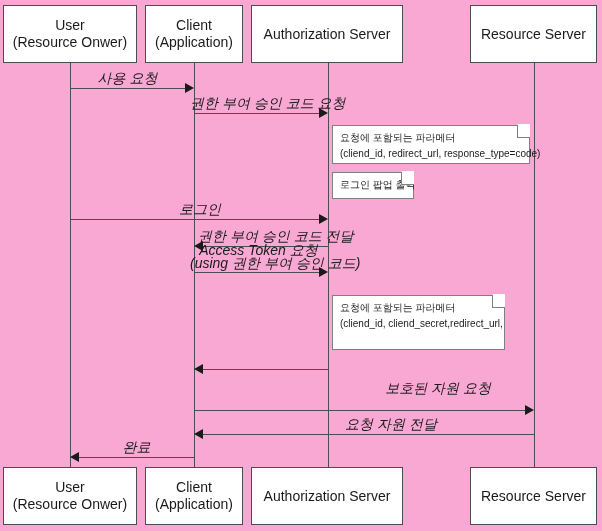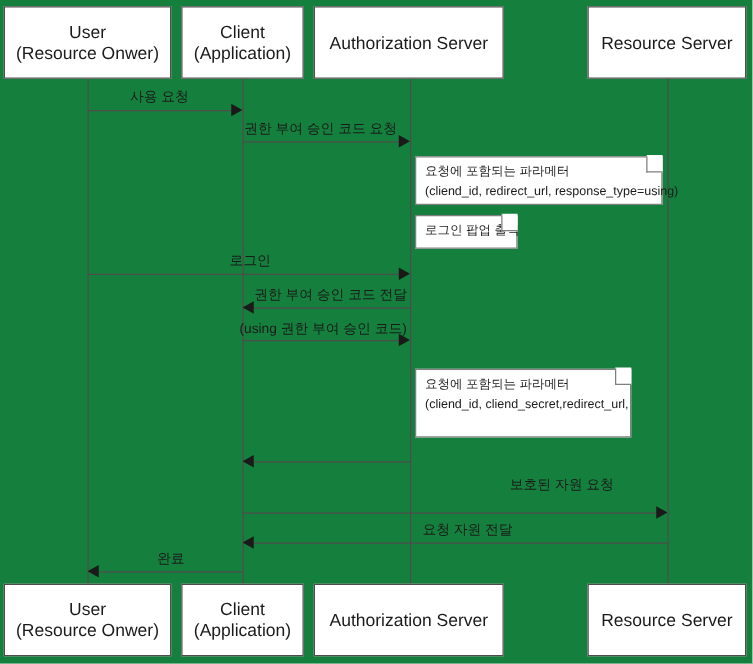"User" #canvas { background: #15803d -> #f9a8d4 }
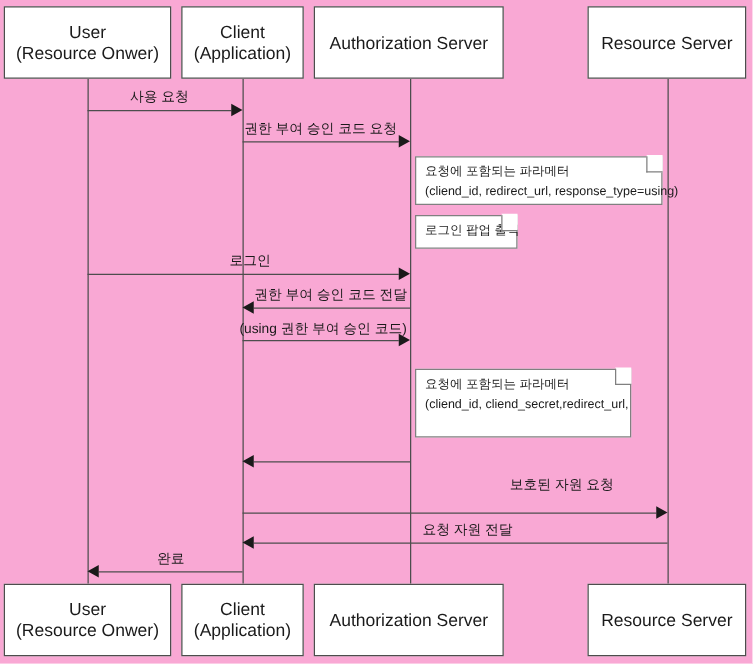"사용 요청" .msg-label { font-size: 11px -> 14px; font-style: none -> italic }
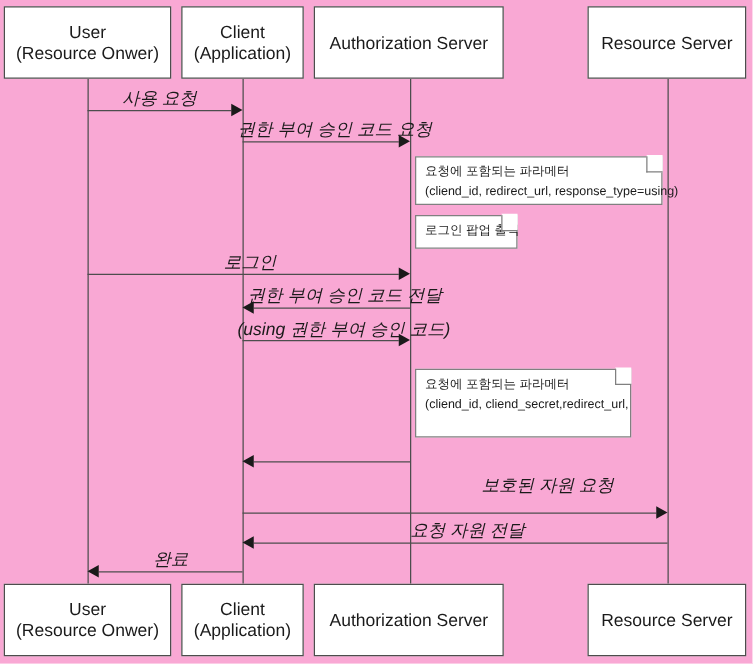"(cliend_id, redirect_url," span.note-line { text: using -> code }
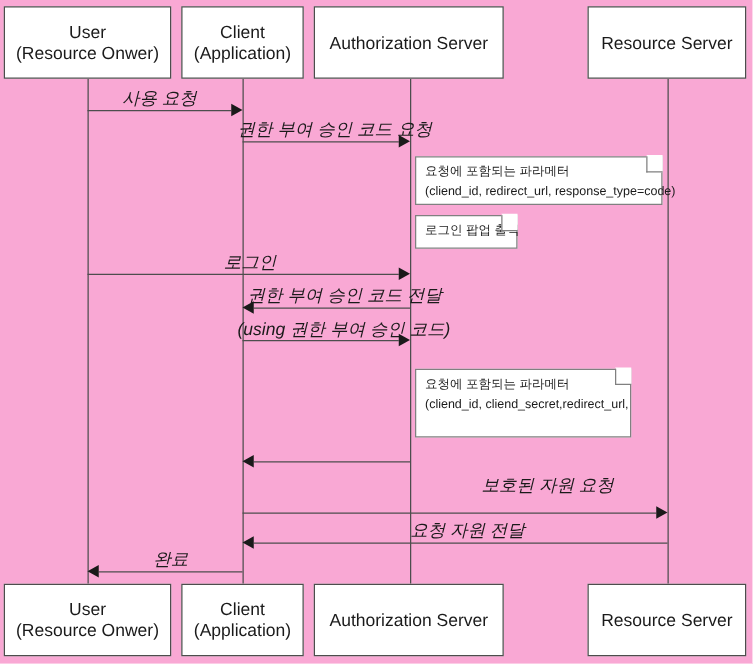"Access Token 요청" div.msg-label { html: none -> <div>Access Token 요청</div> }
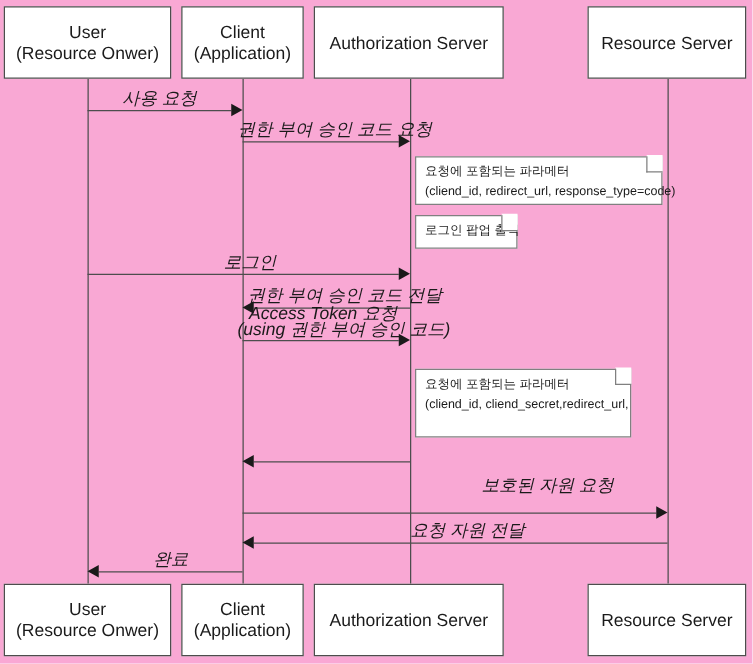"요청 자원 전달" div.msg-label { left: 324px -> 341px }
